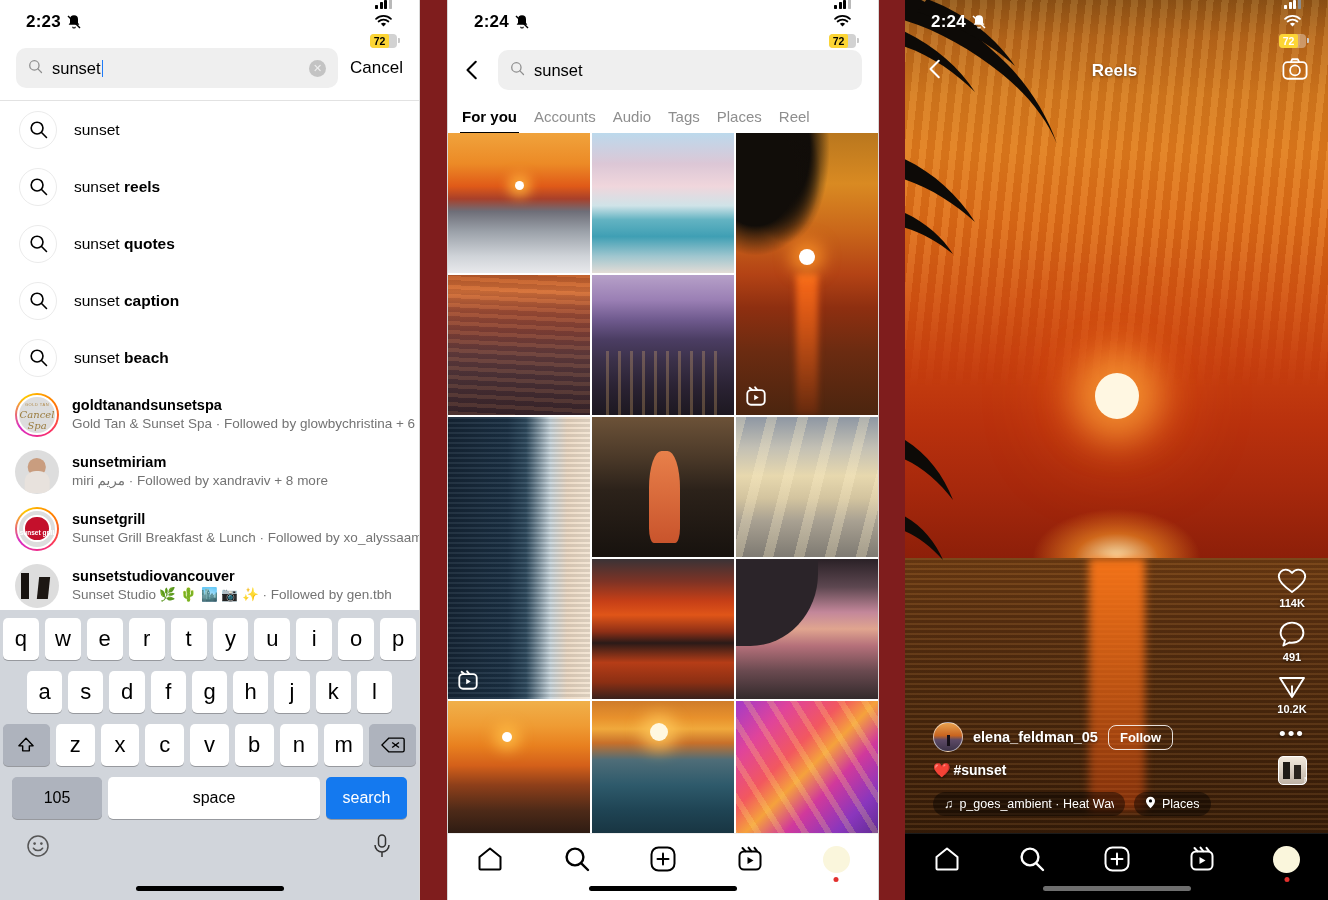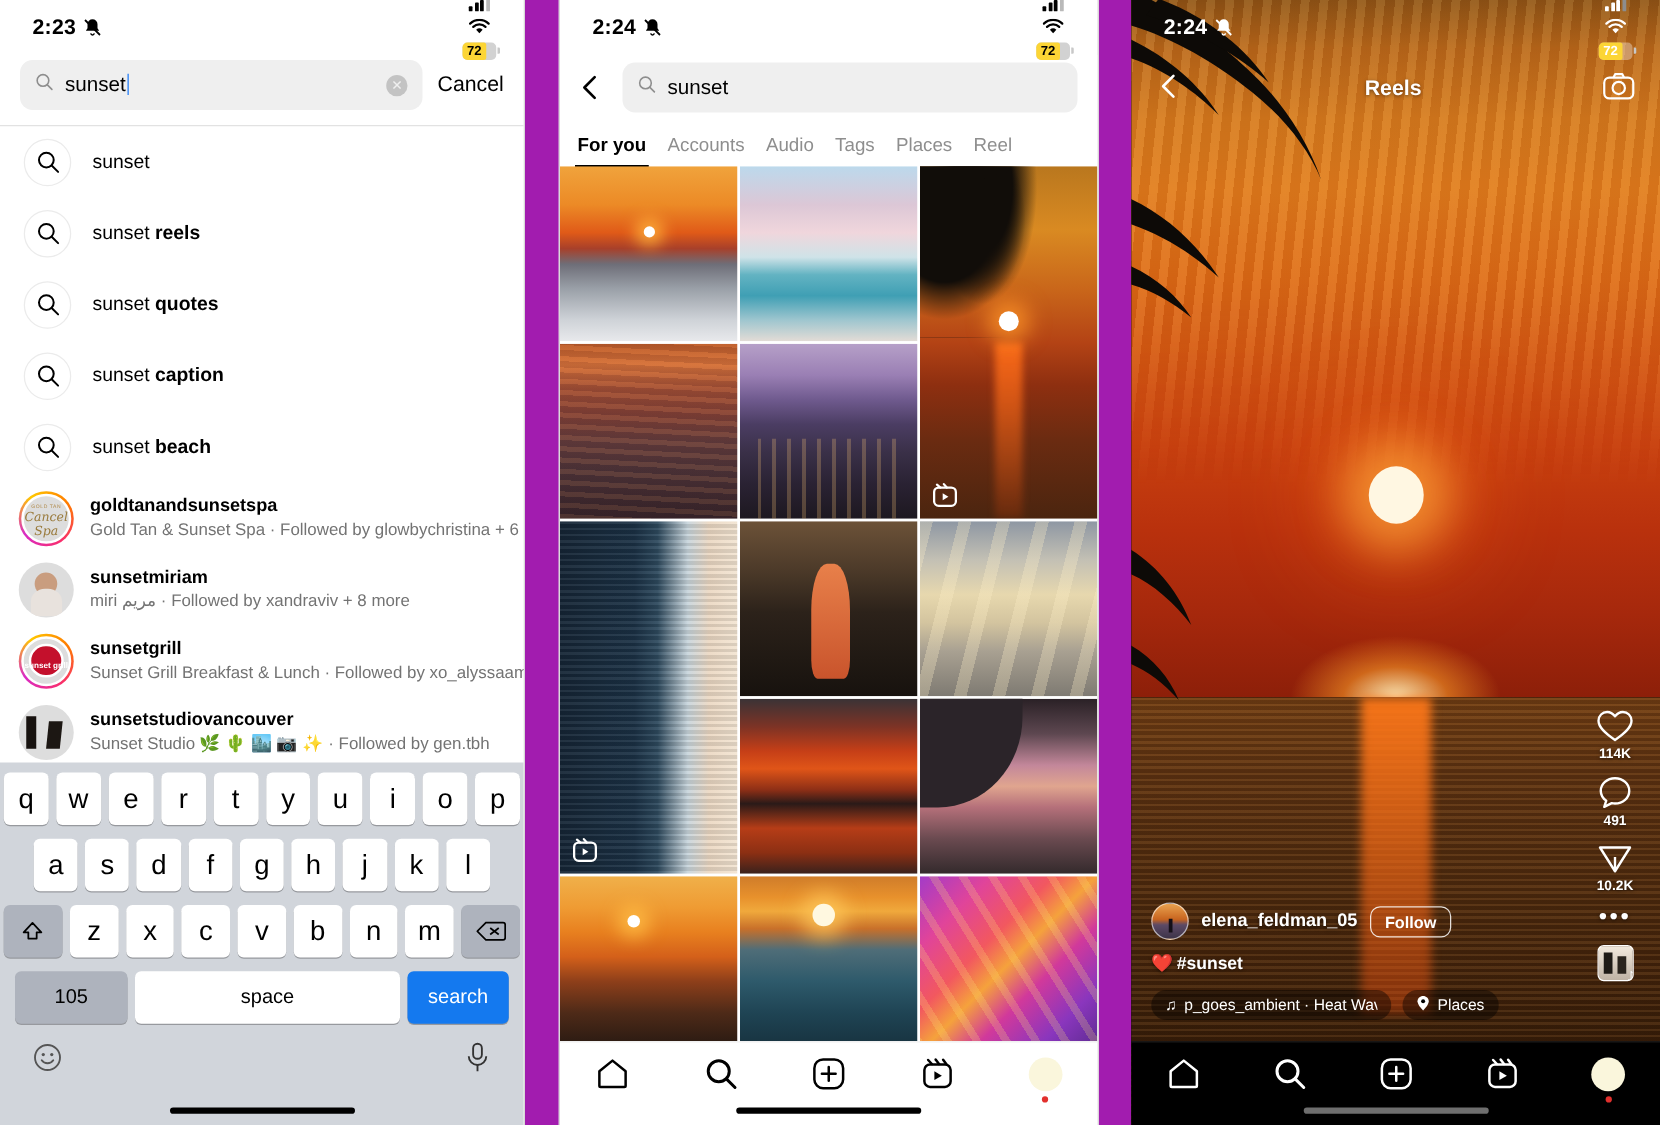"2:23" .stage { background: #a21caf -> #7f1d1d }
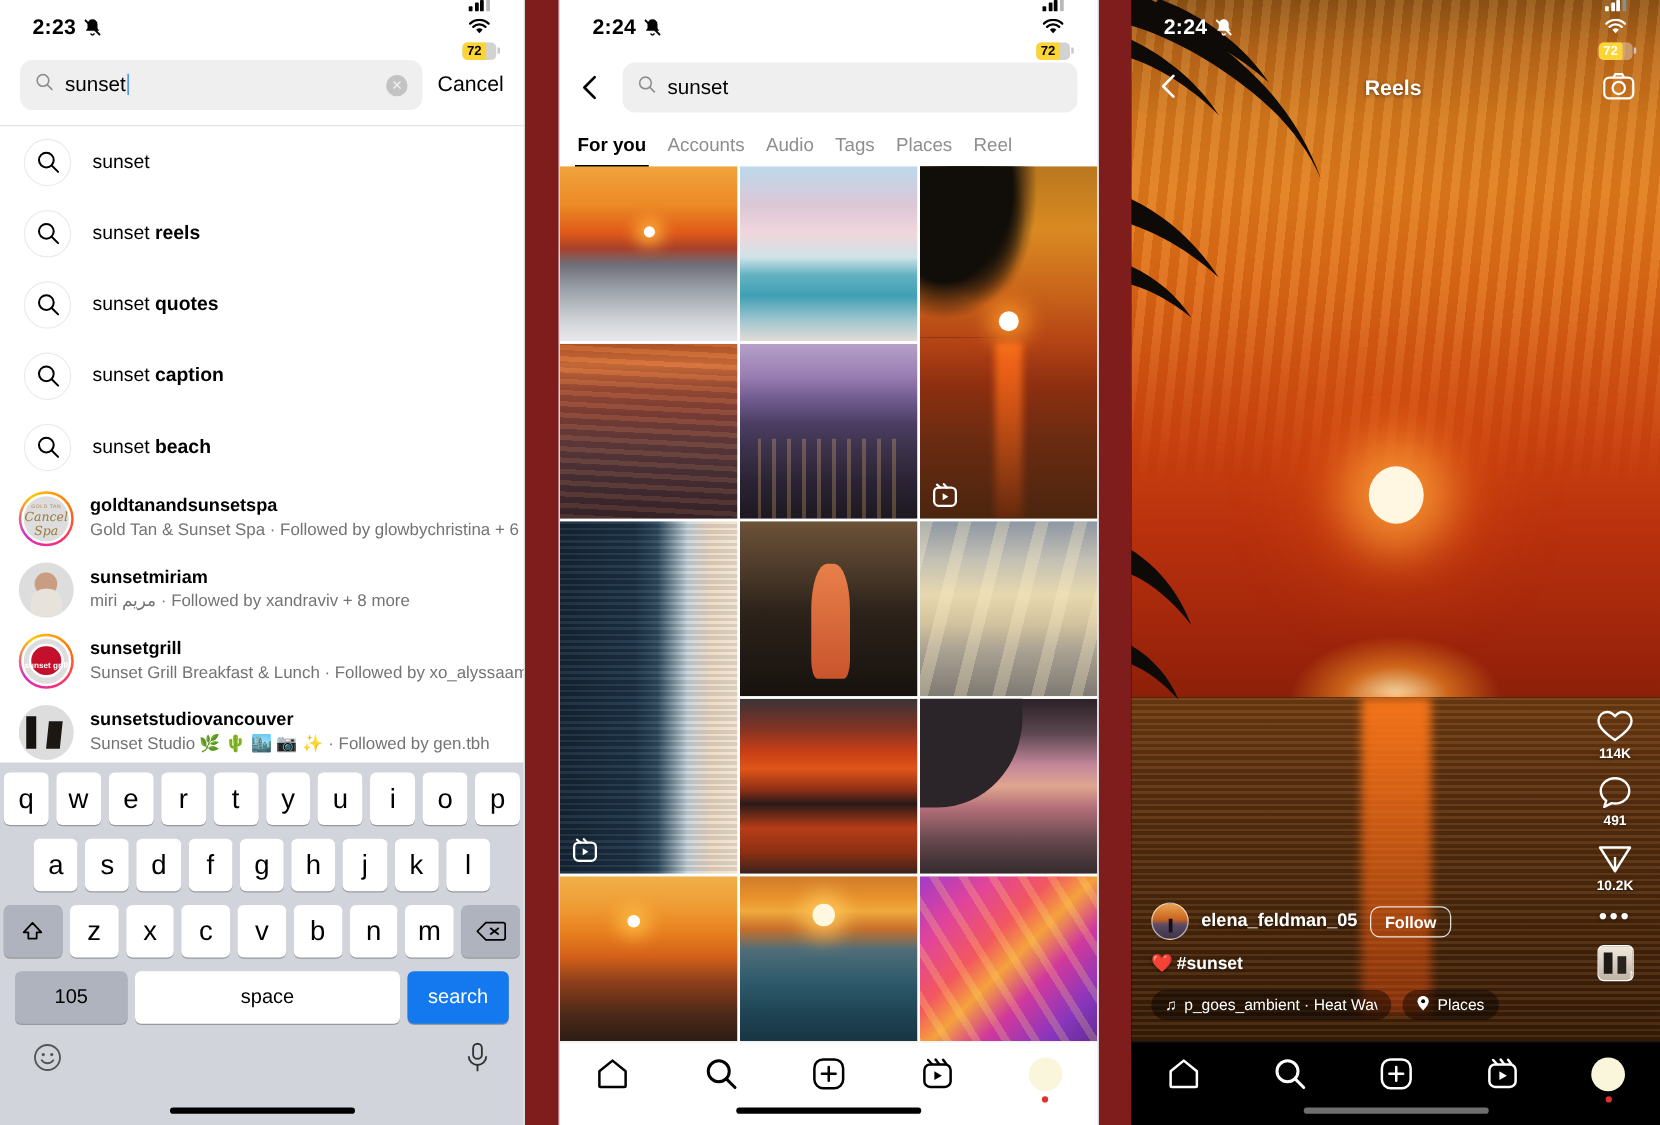"elena_feldman_05" .reelinfo { left: 16px -> 28px }
